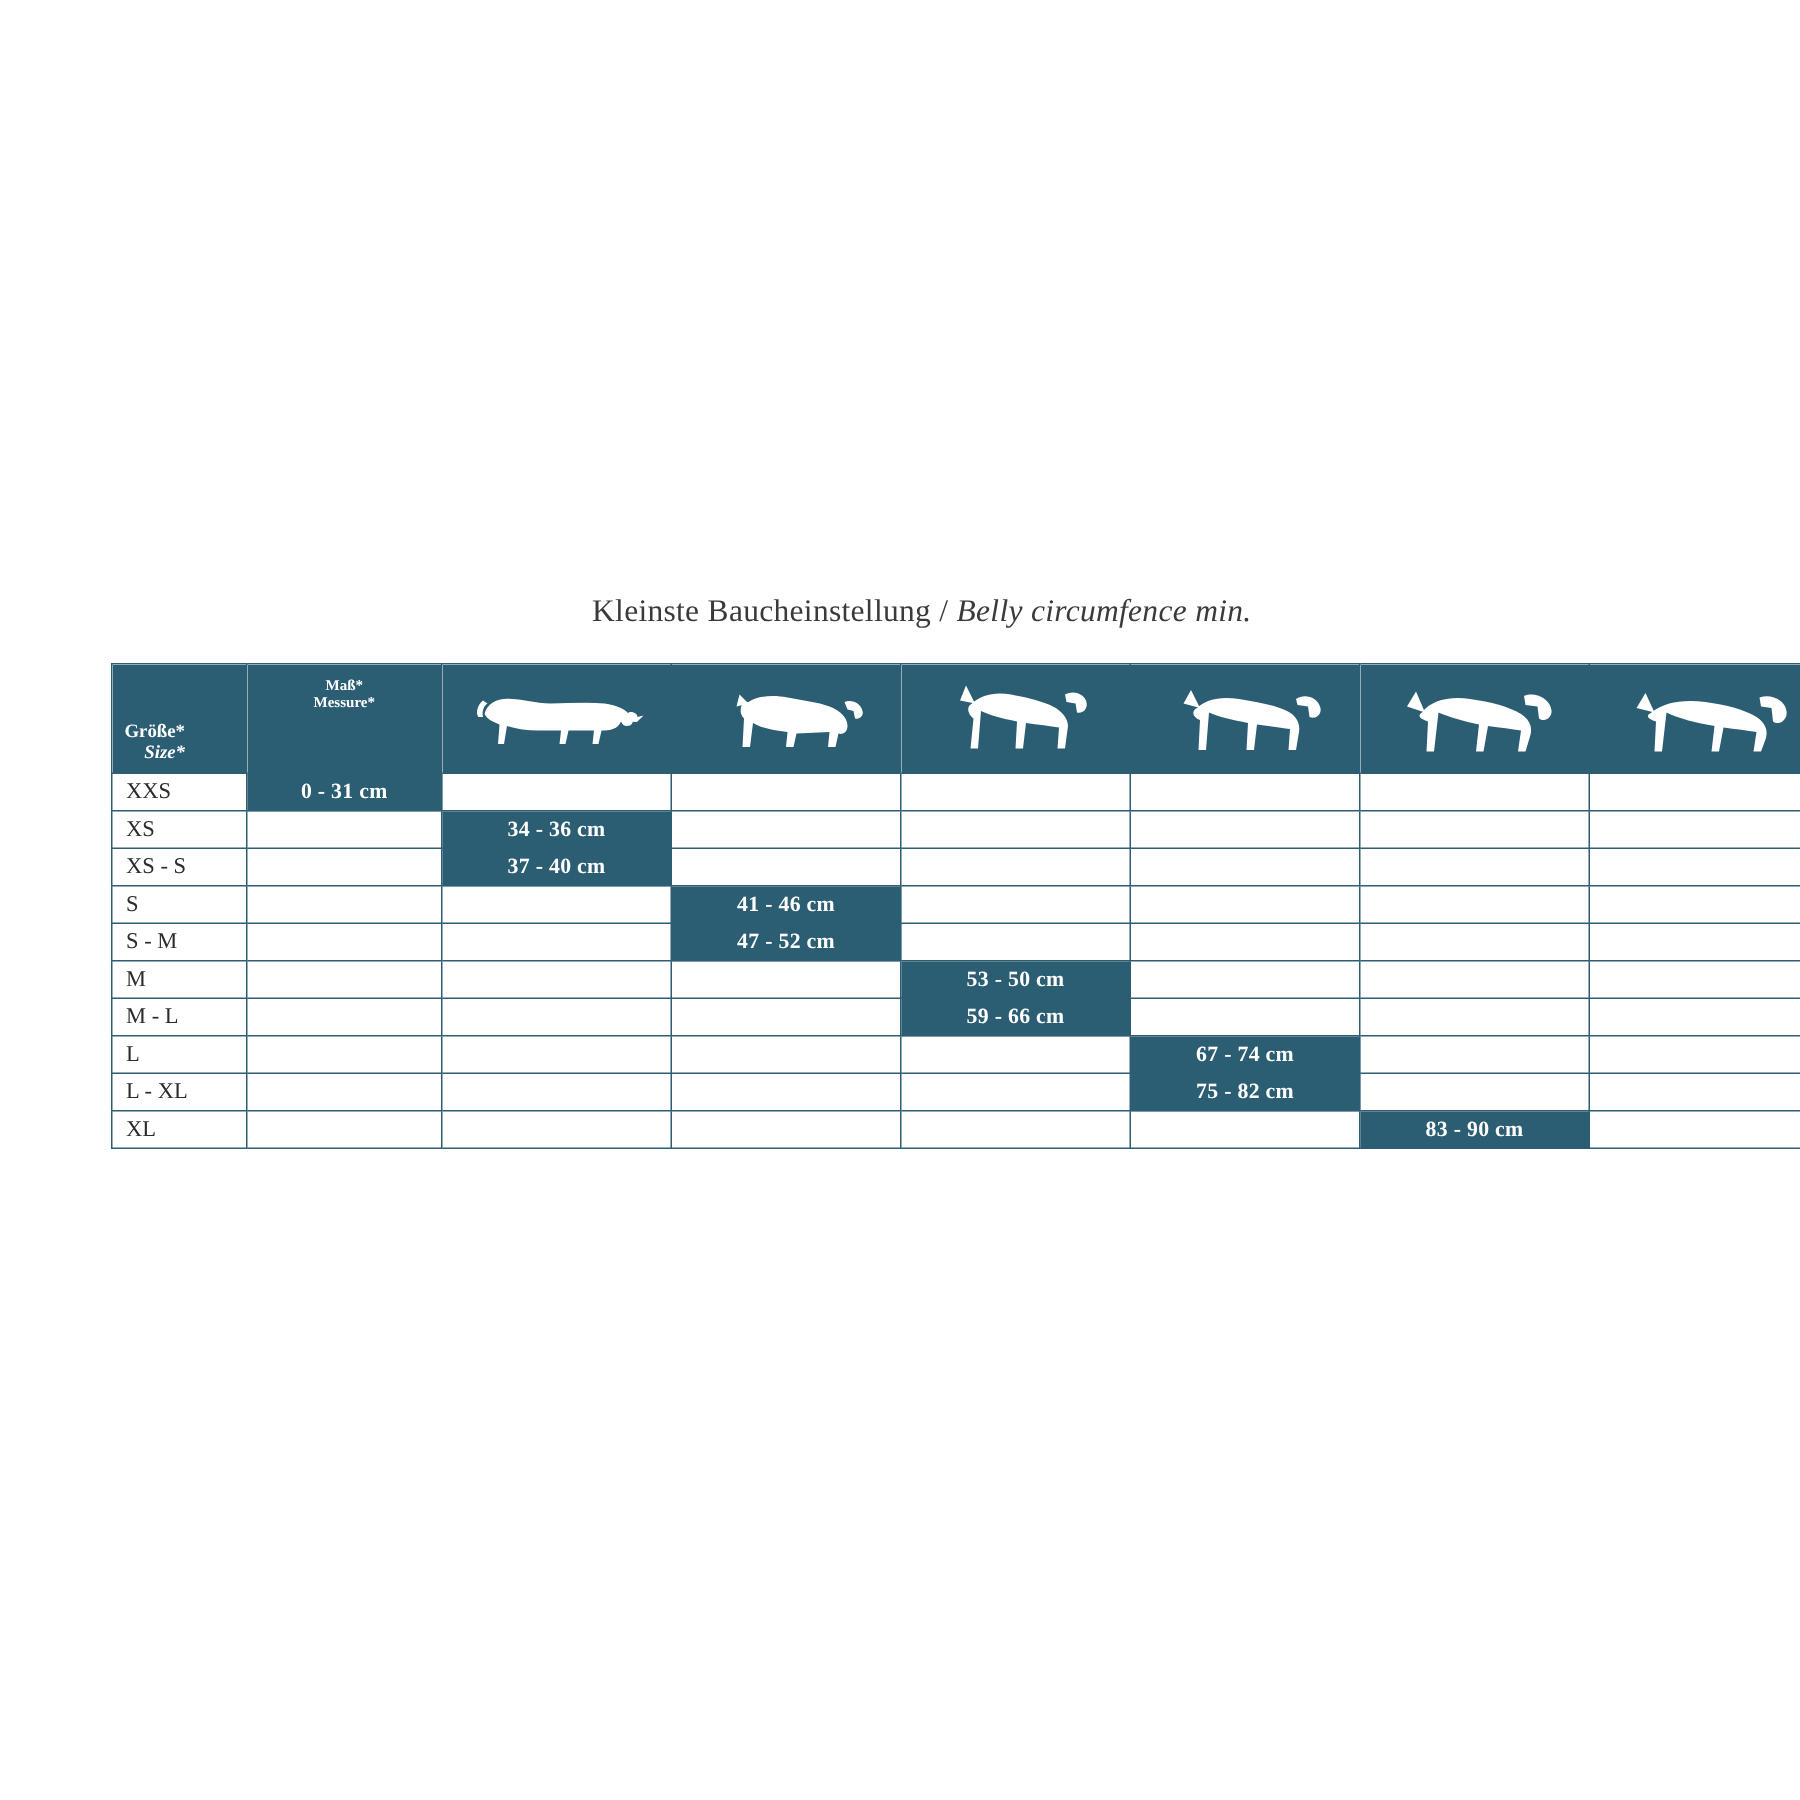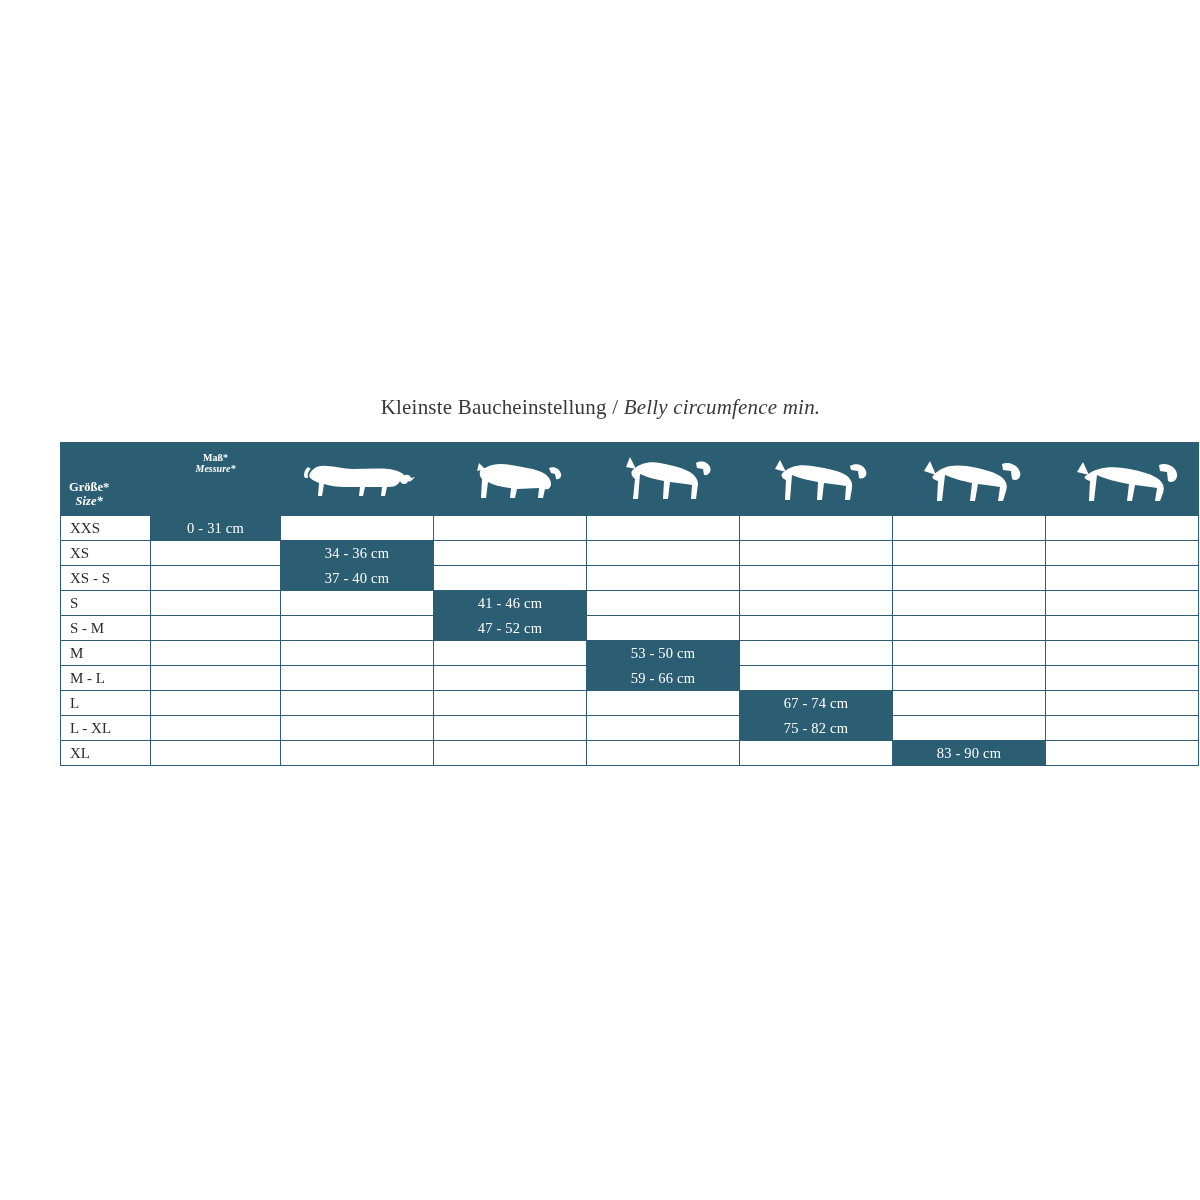"Kleinste Baucheinstellung / Belly" #size-chart { left: 60px -> 74px }
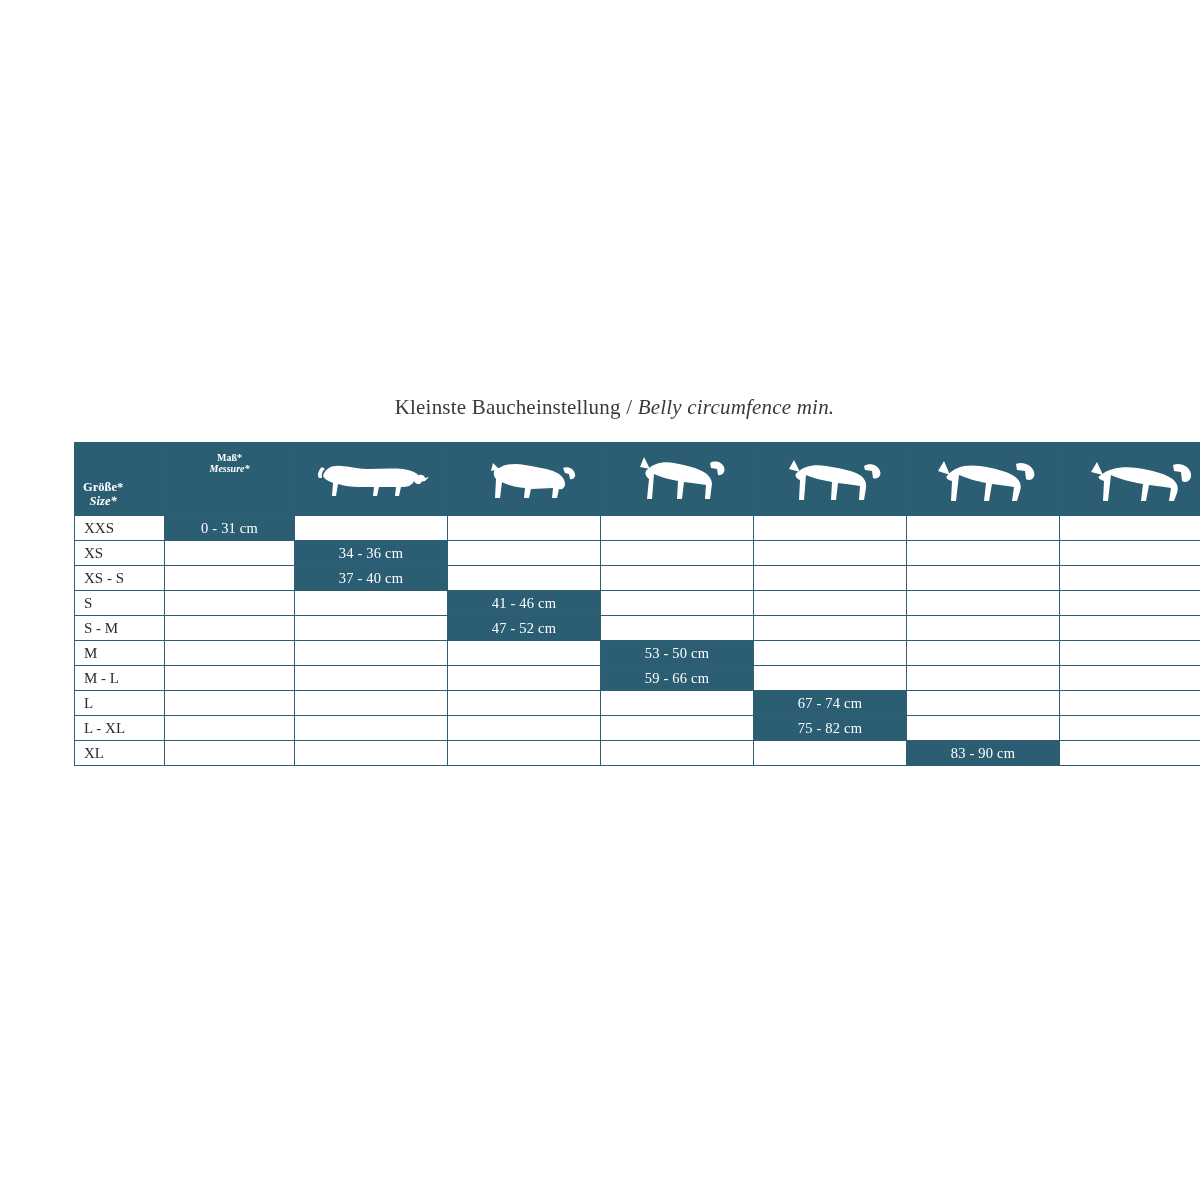"Messure*" .meas-head-inner .en { font-style: italic -> none }
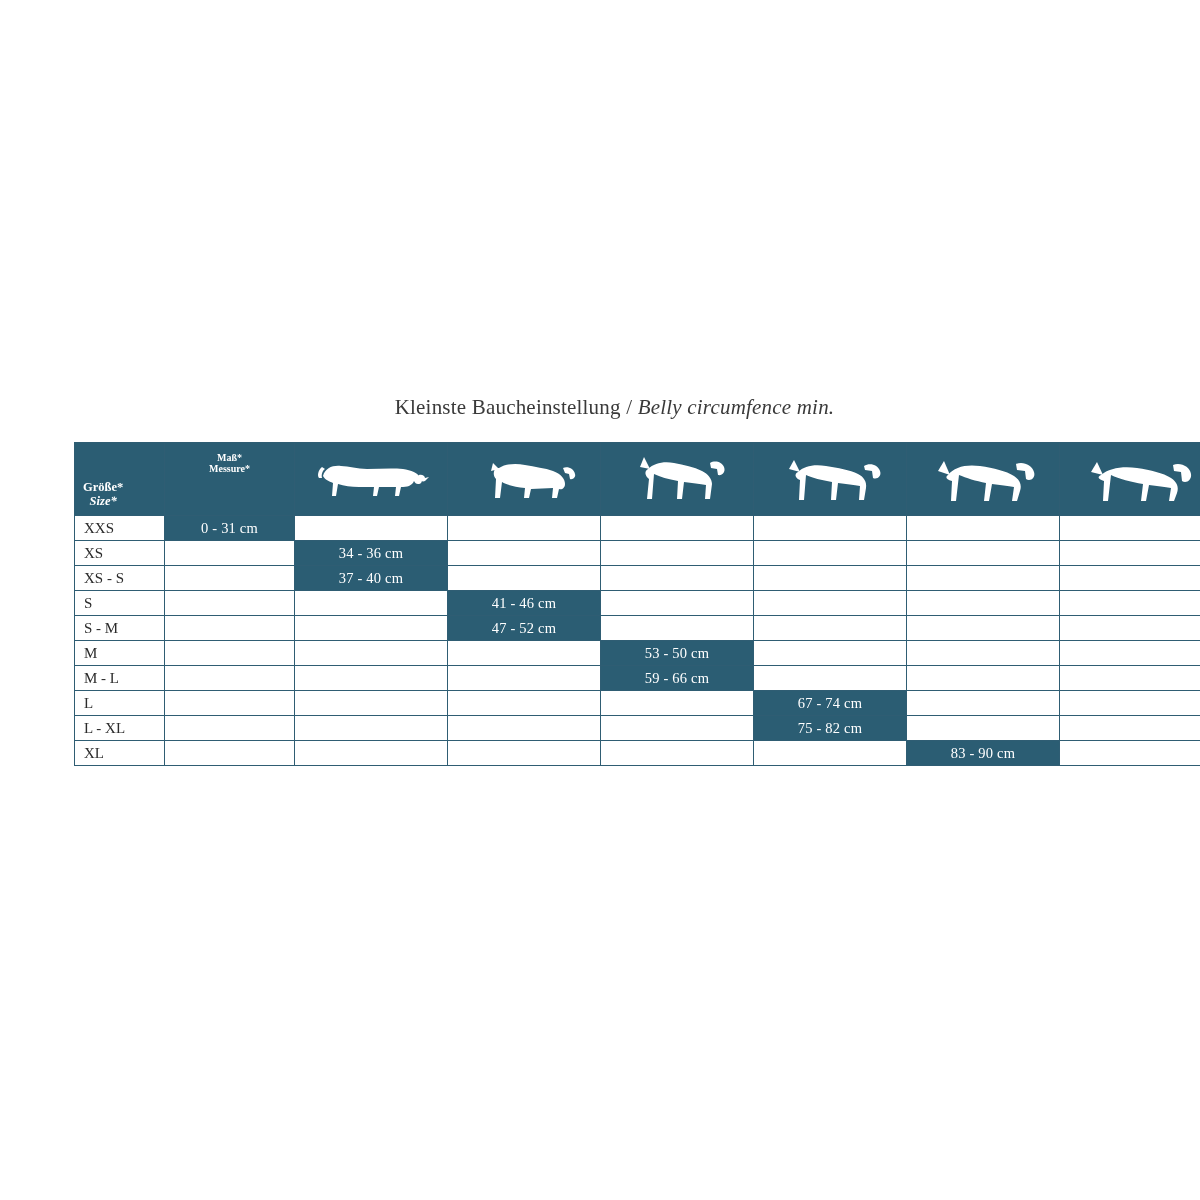"Größe*" th.size-head { text-align: center -> right }
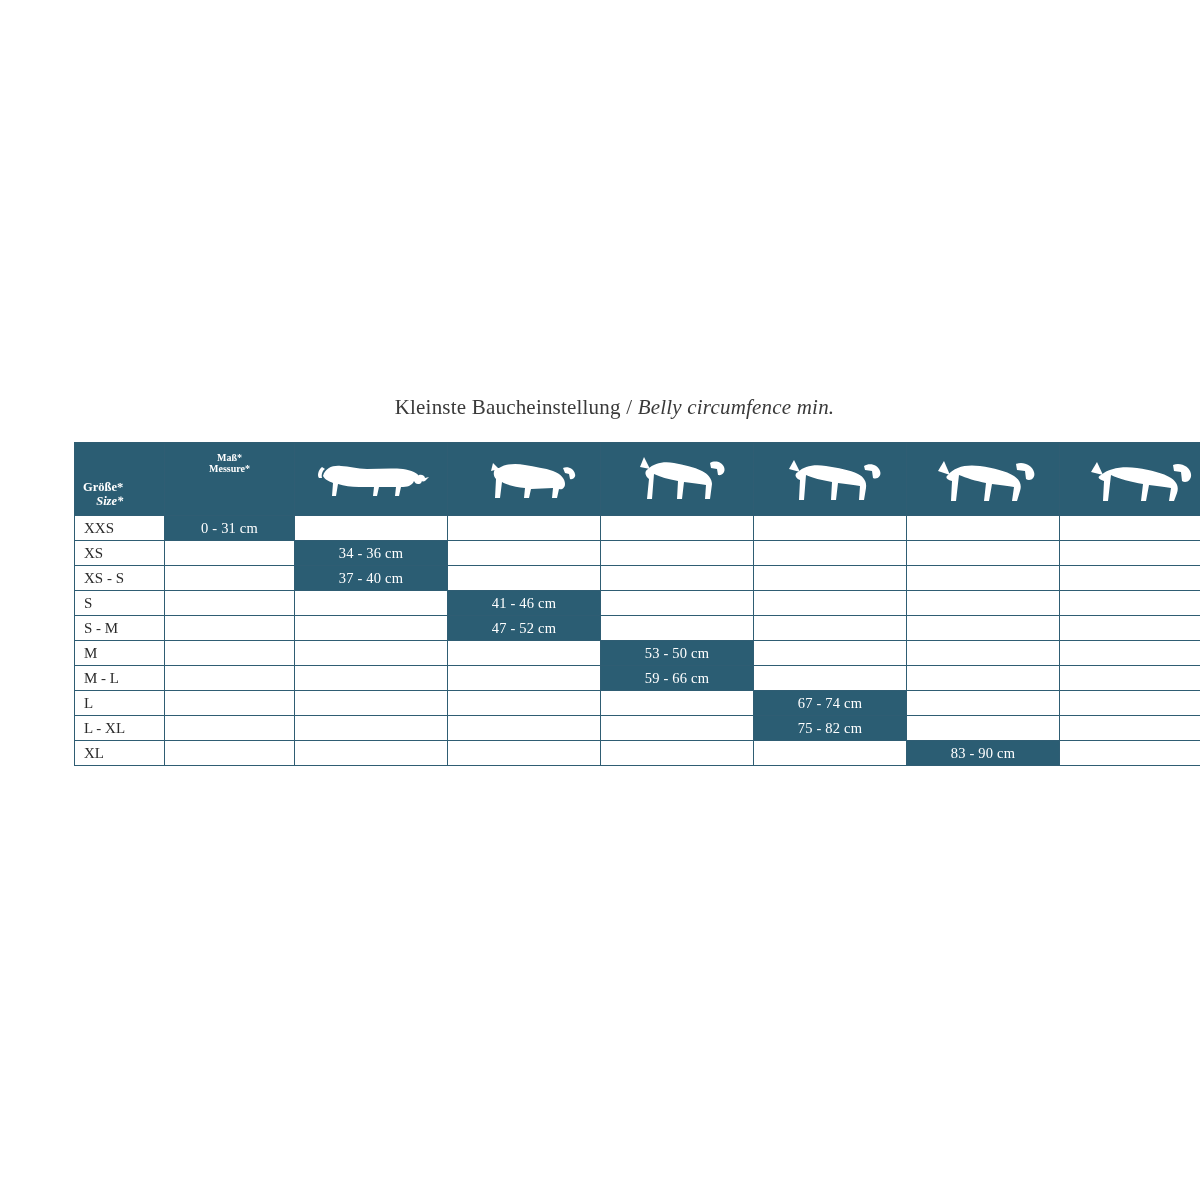"0 - 31 cm" tbody td.val.filled { font-weight: normal -> bold }
